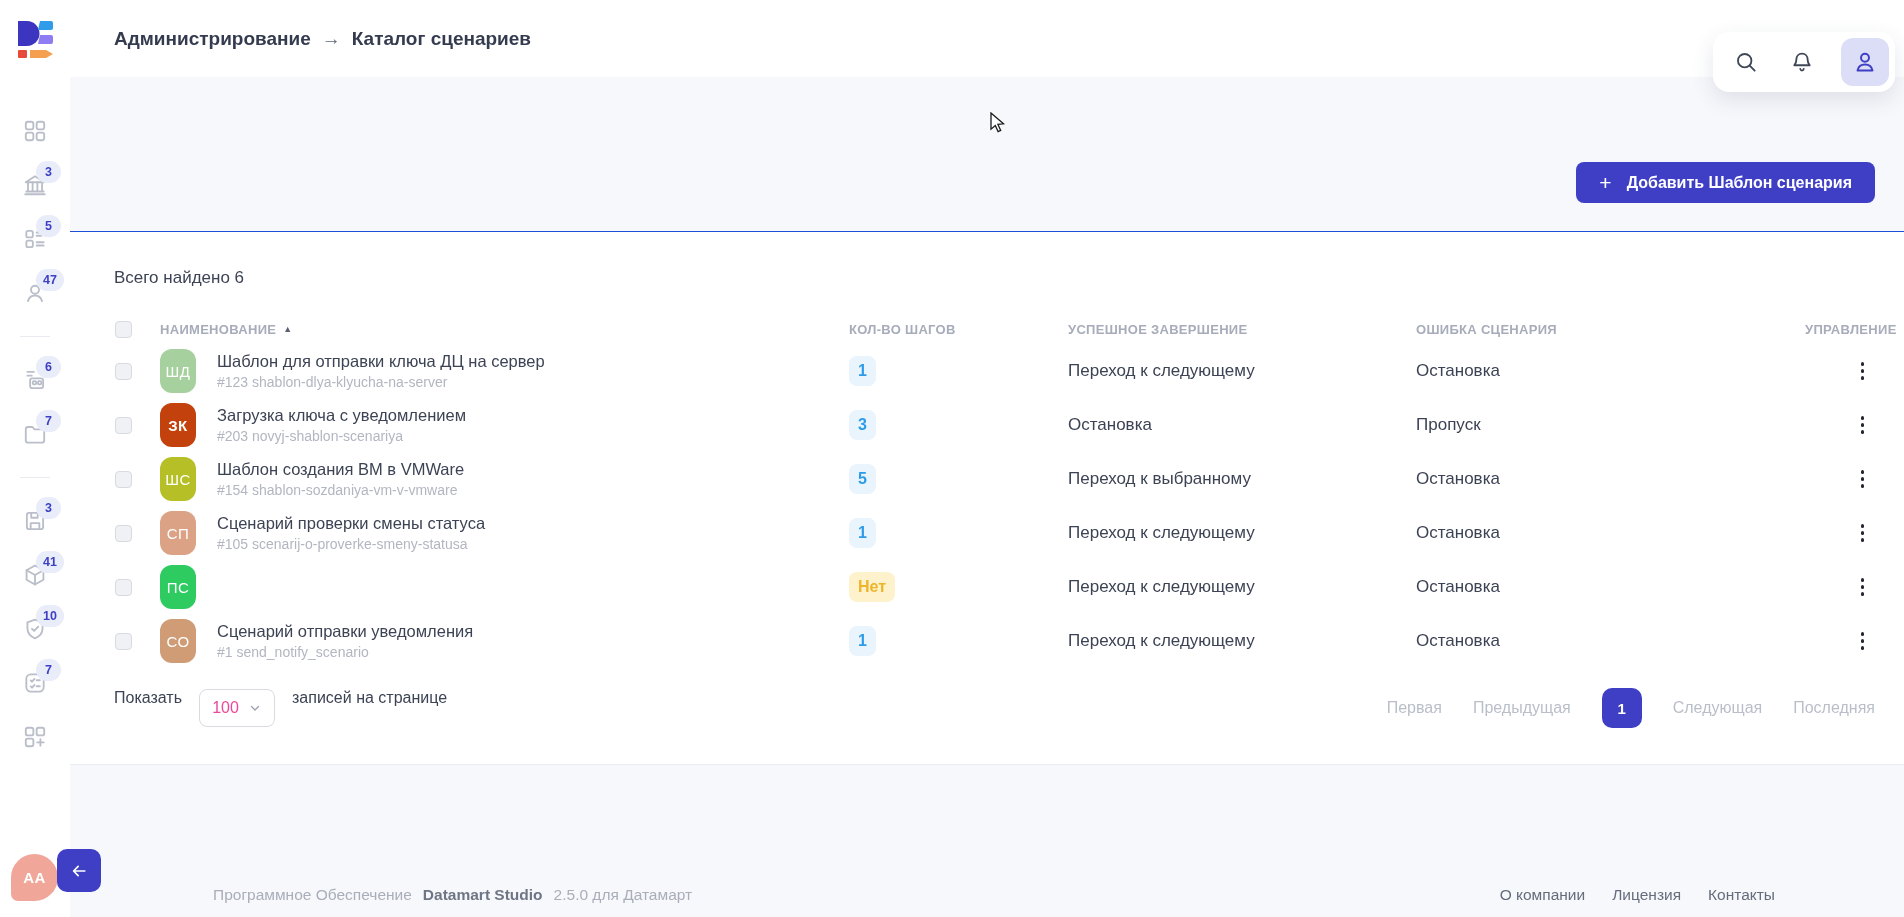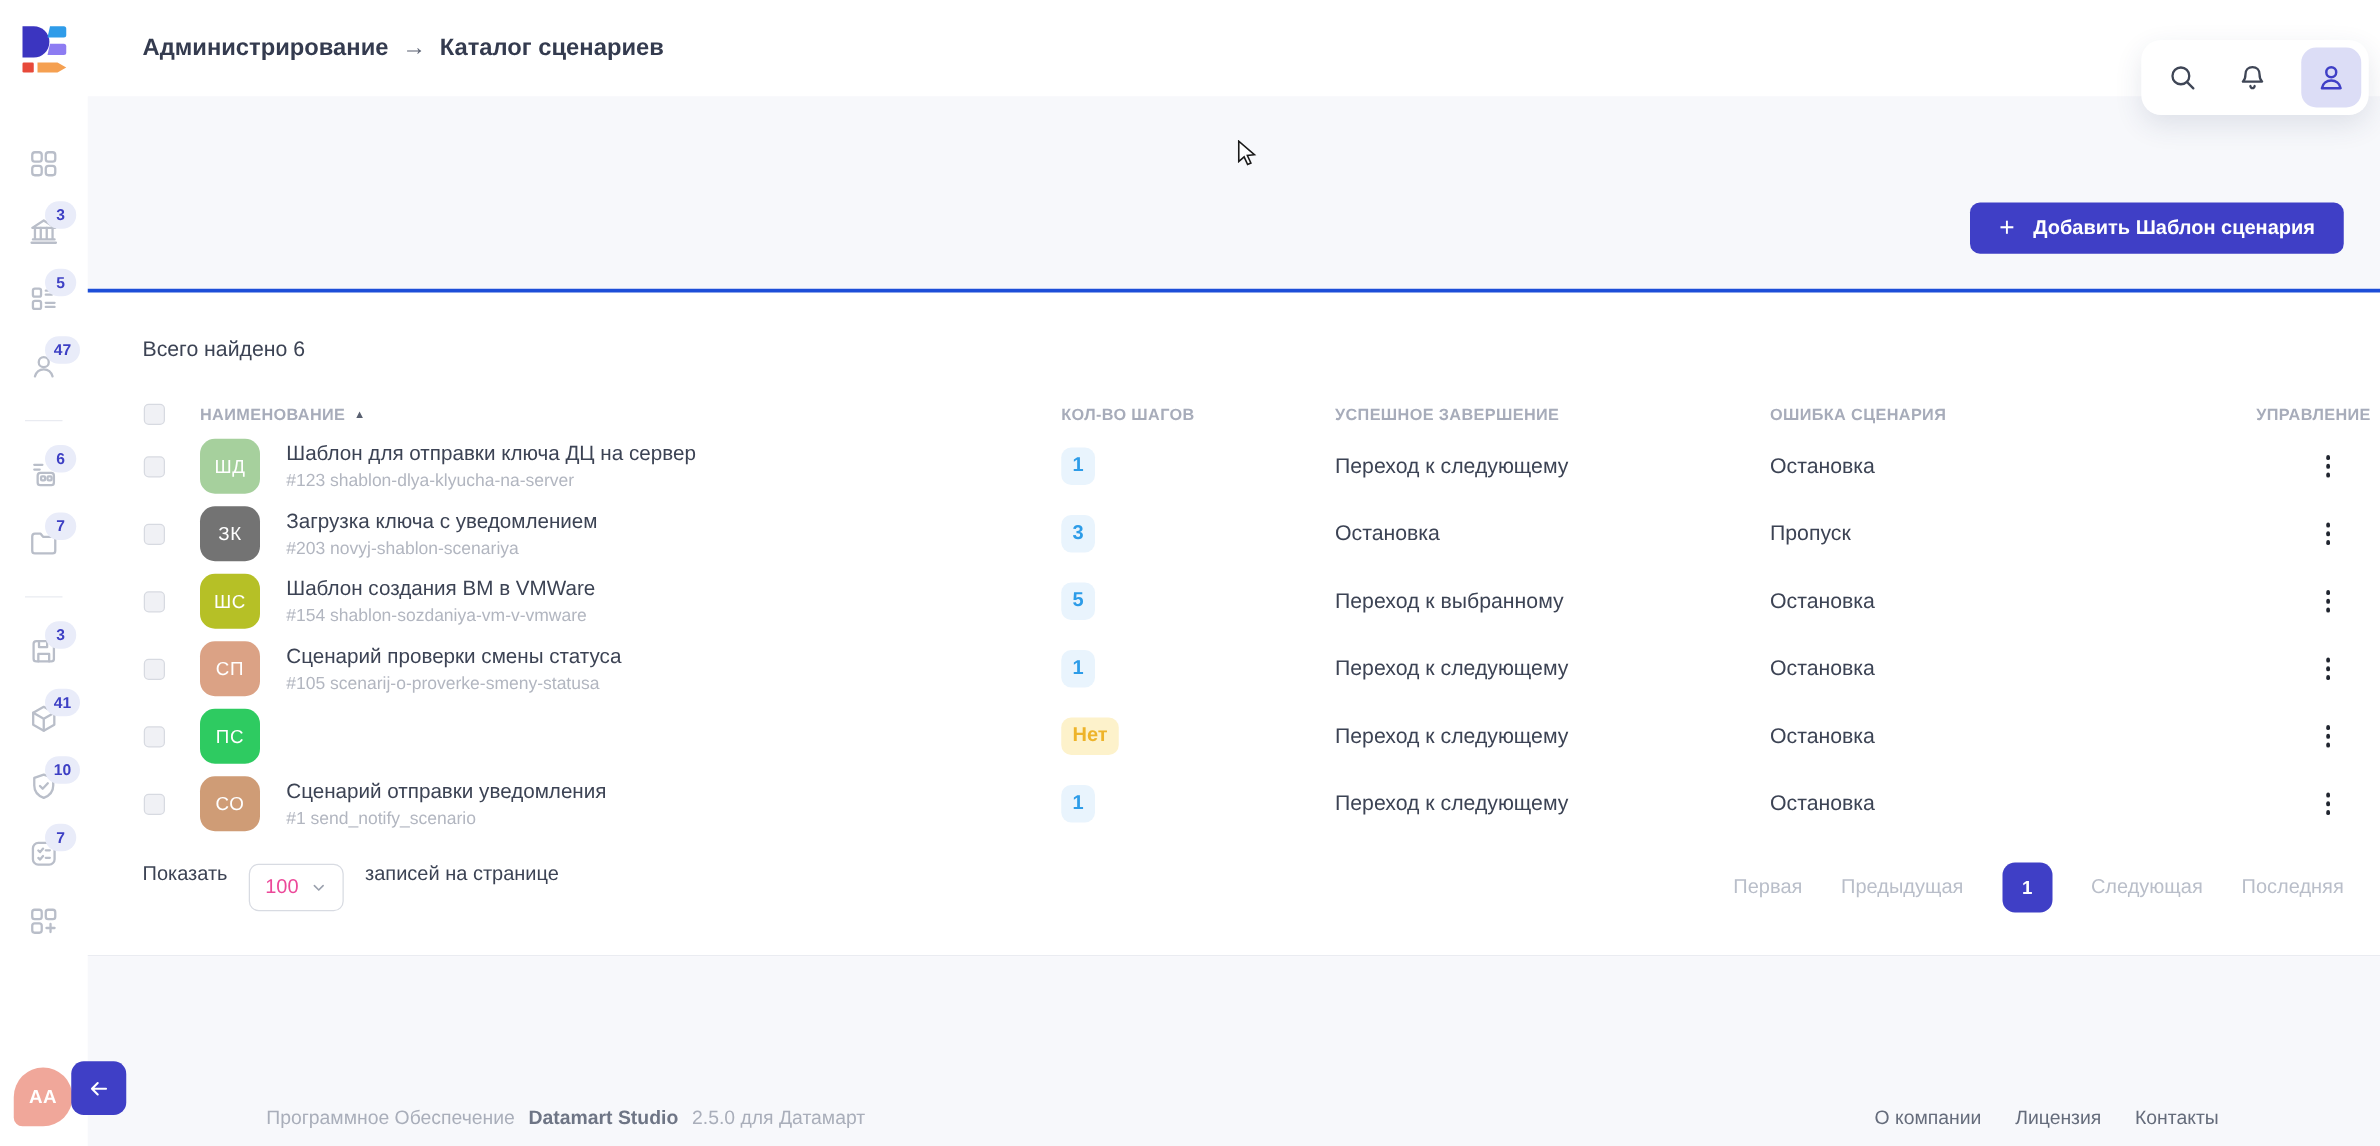"Всего найдено 6" .card { border-top: 3px solid #1d4ed8 -> 1px solid #1d4ed8 }
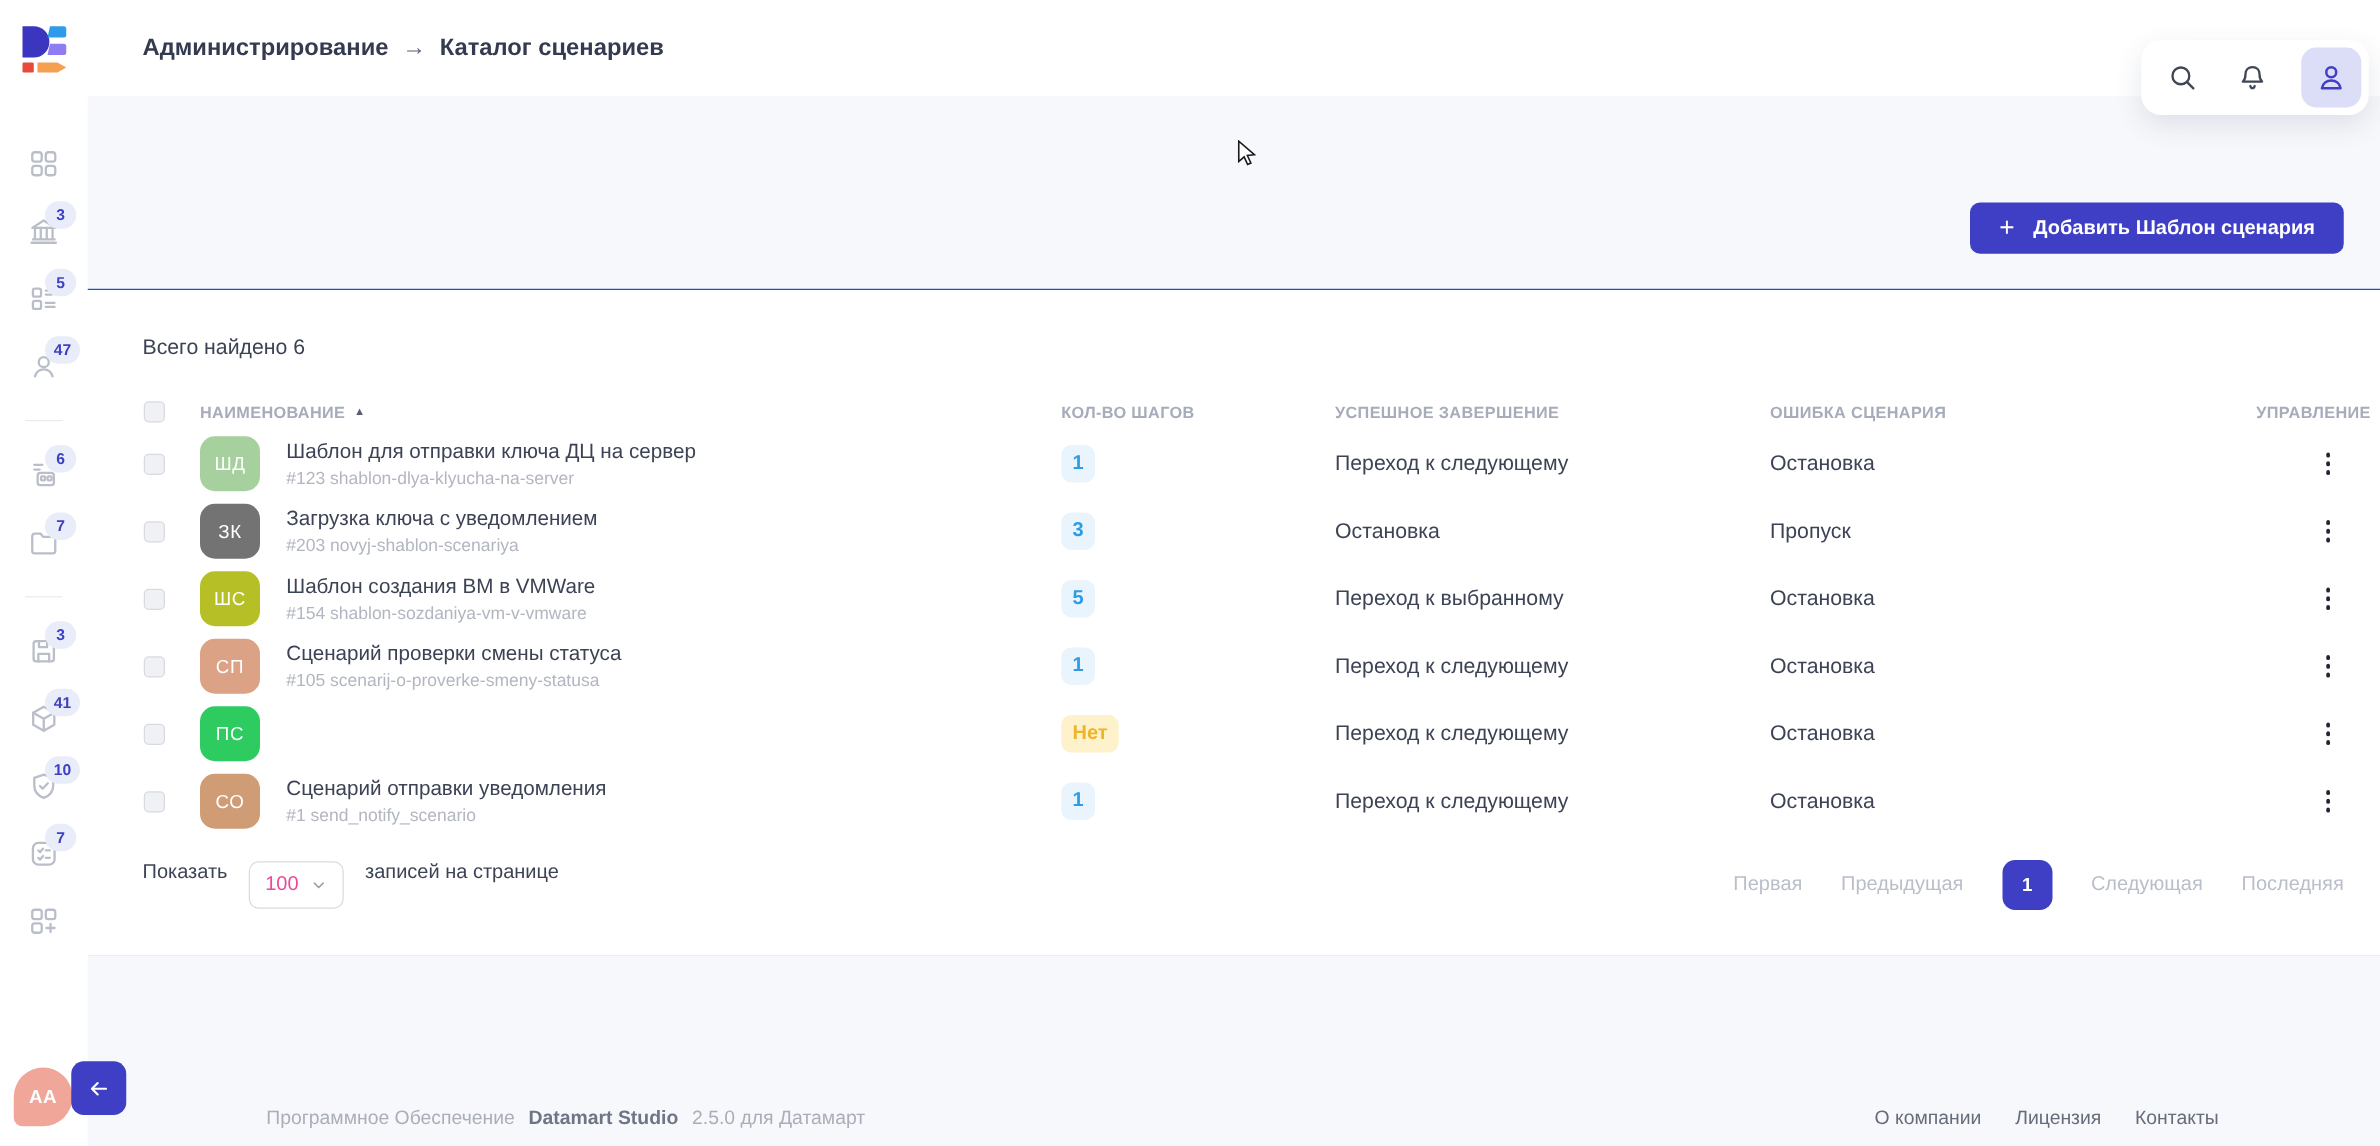"ШД" .avatar { width: 48px -> 36px }
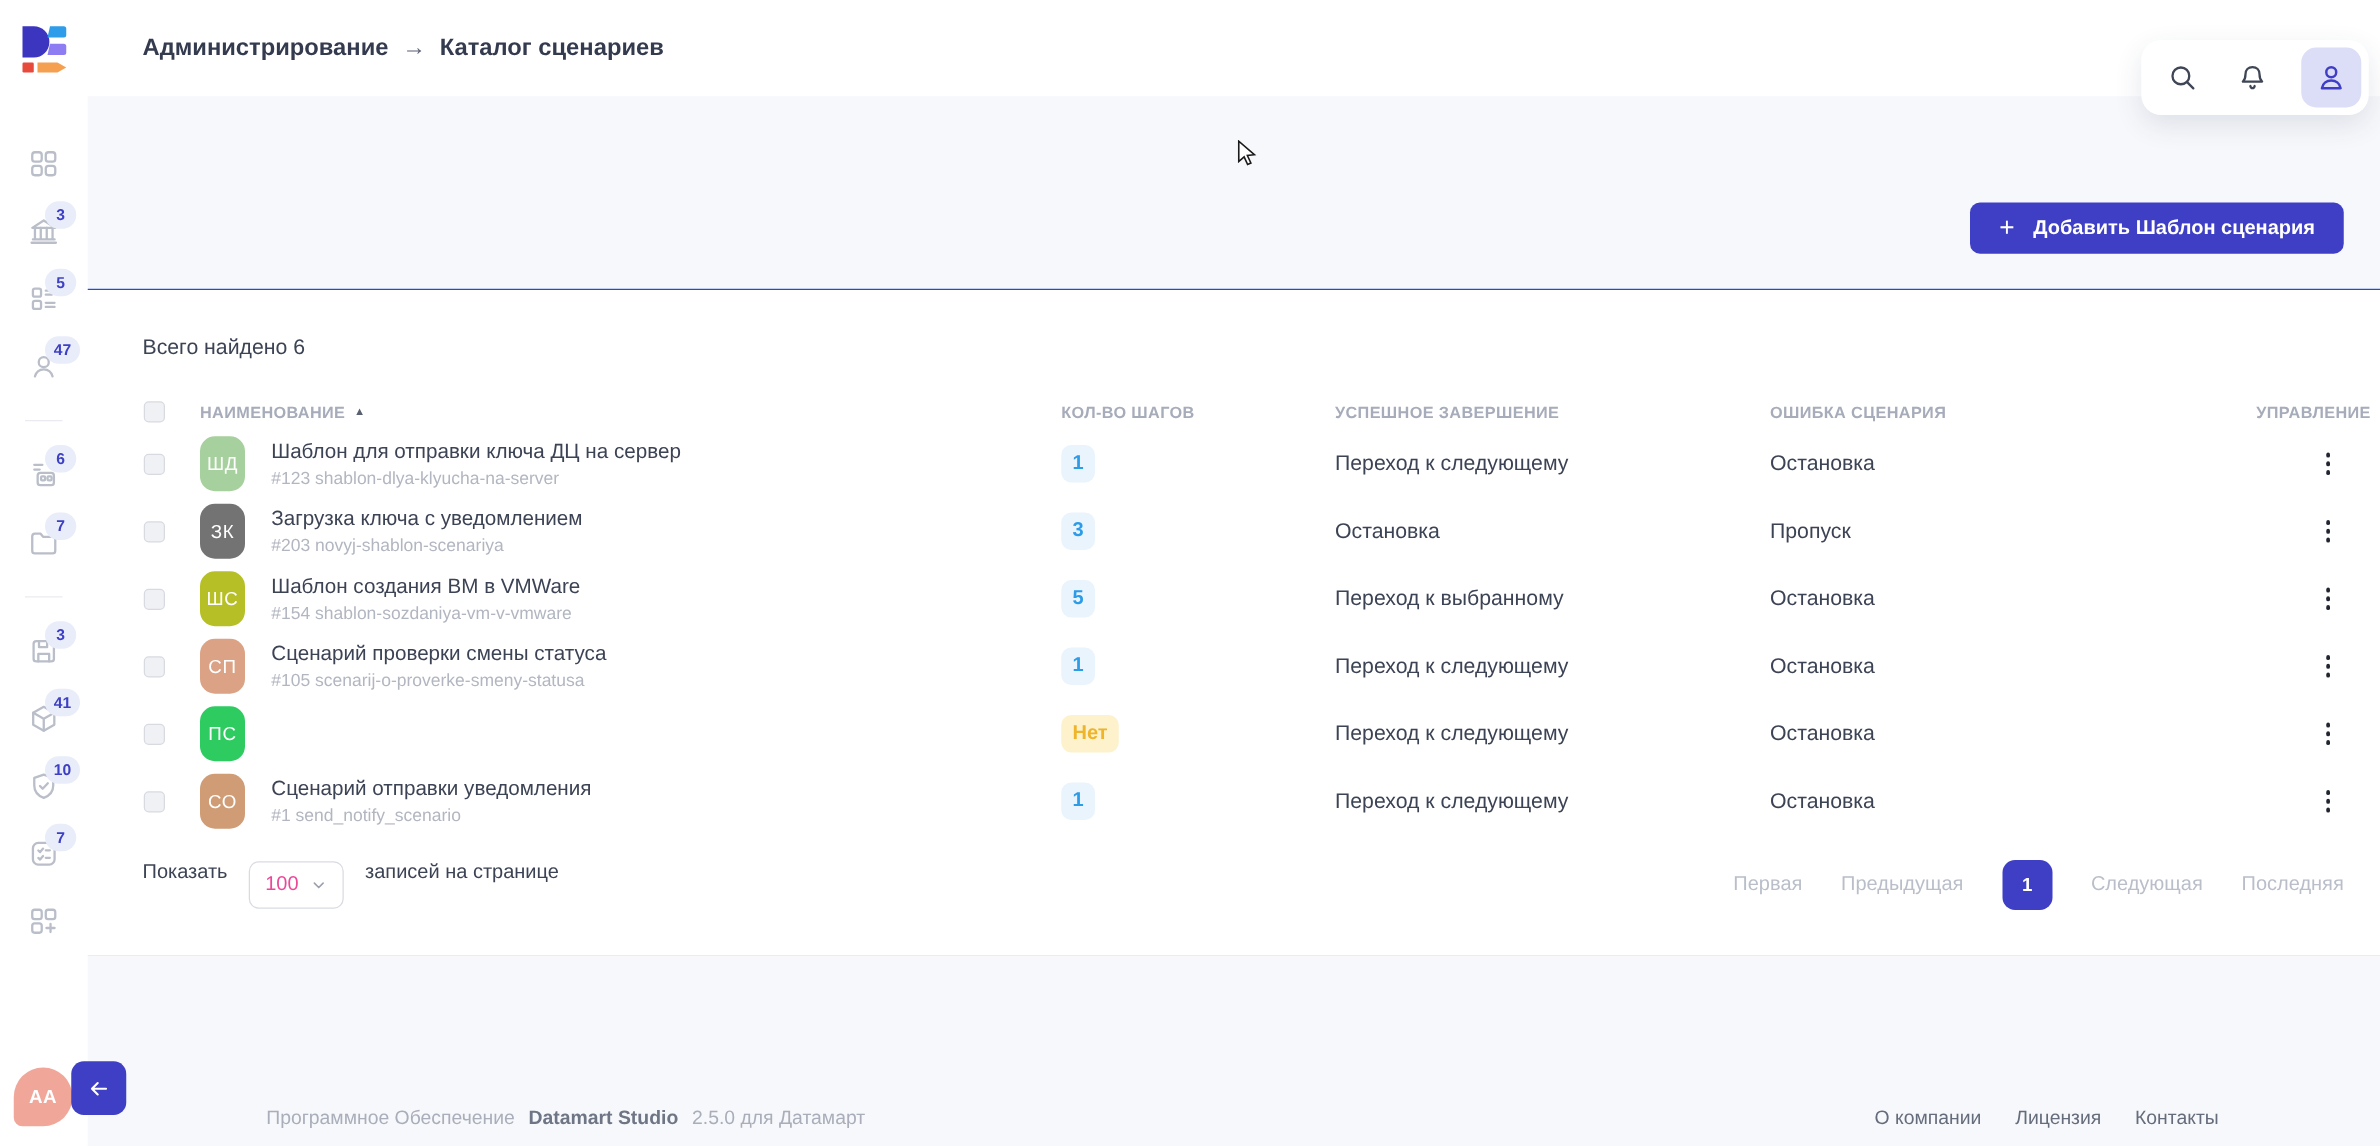"ЗК" span.avatar { background-color: #737373 -> #c2410c; font-weight: none -> bold }
